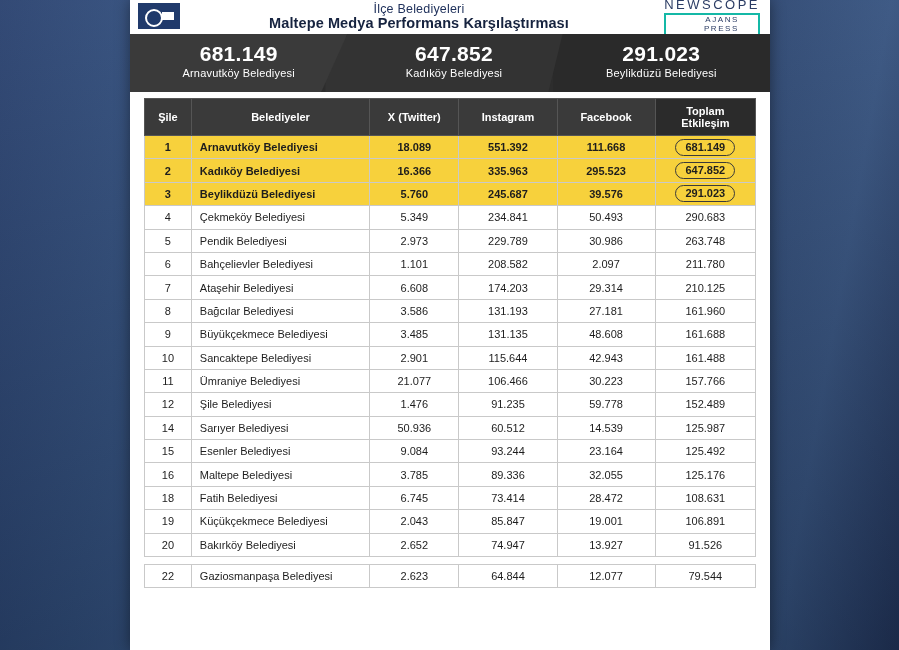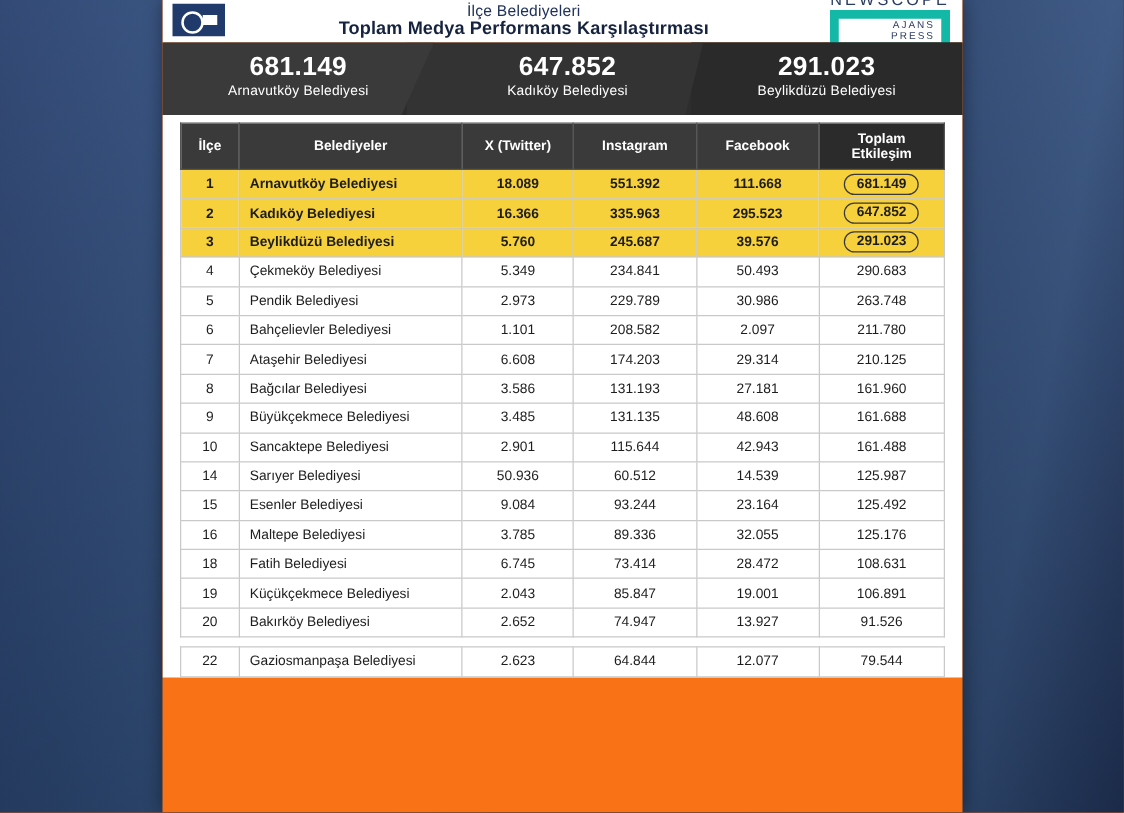"İlçe Belediyeleri" .sheet { background: #f97316 -> #ffffff }
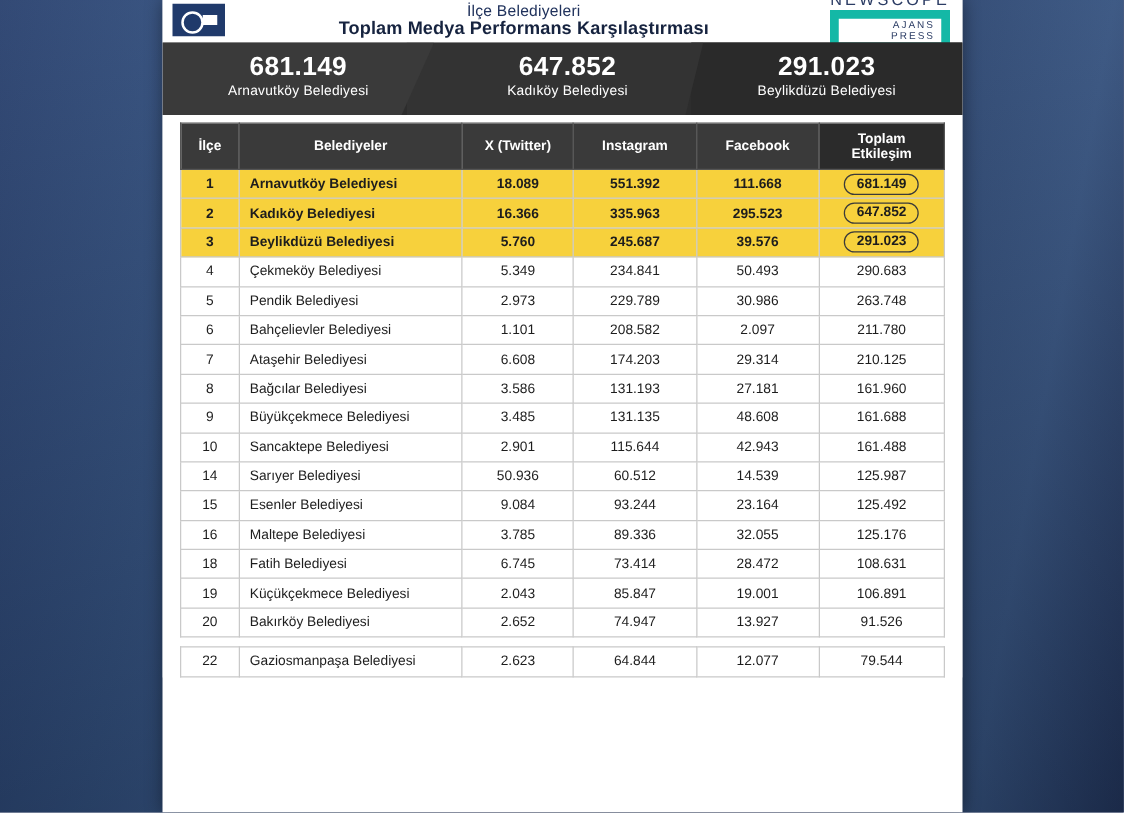"Toplam Medya Performans Karşılaştırması" div.htitle-2 { text: Toplam -> Maltepe }
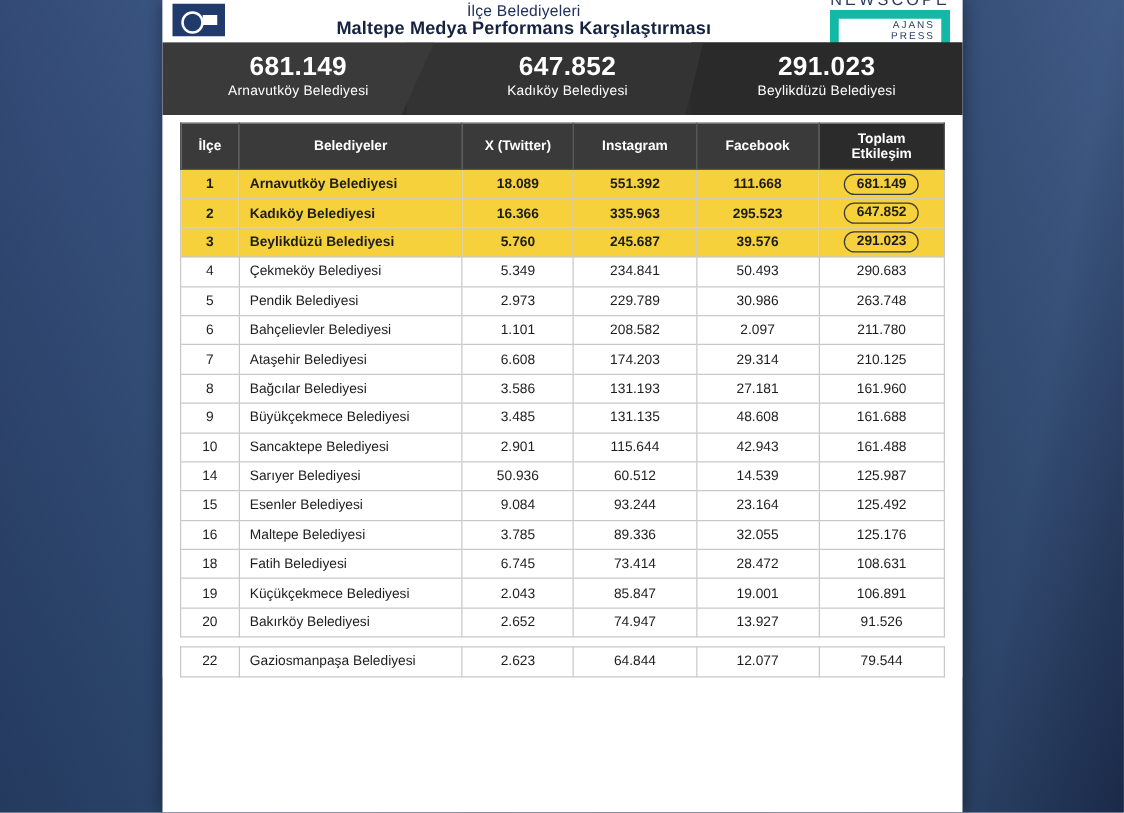"AJANS PRESS" .ajans { border: 7px solid #14b8a6 -> 2px solid #14b8a6; padding: 1px 5px -> 1px 19px }
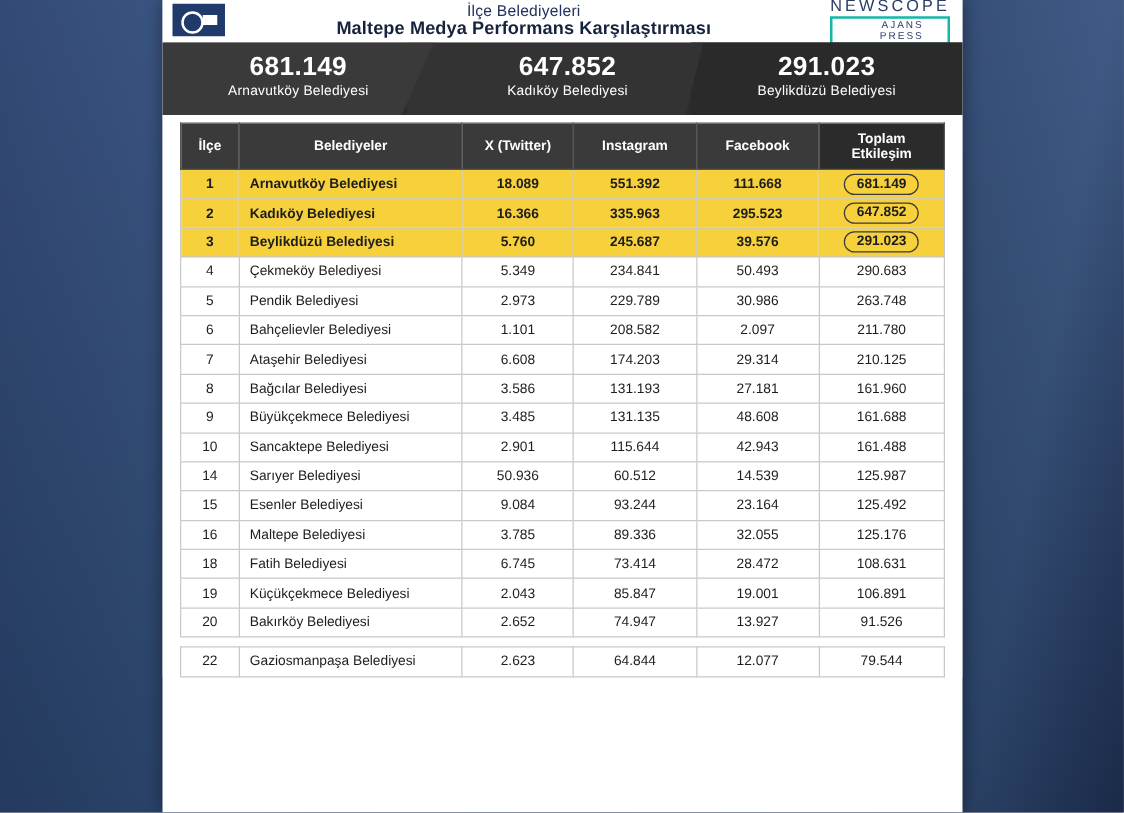"İlçe" th { text: İlçe -> Şile }
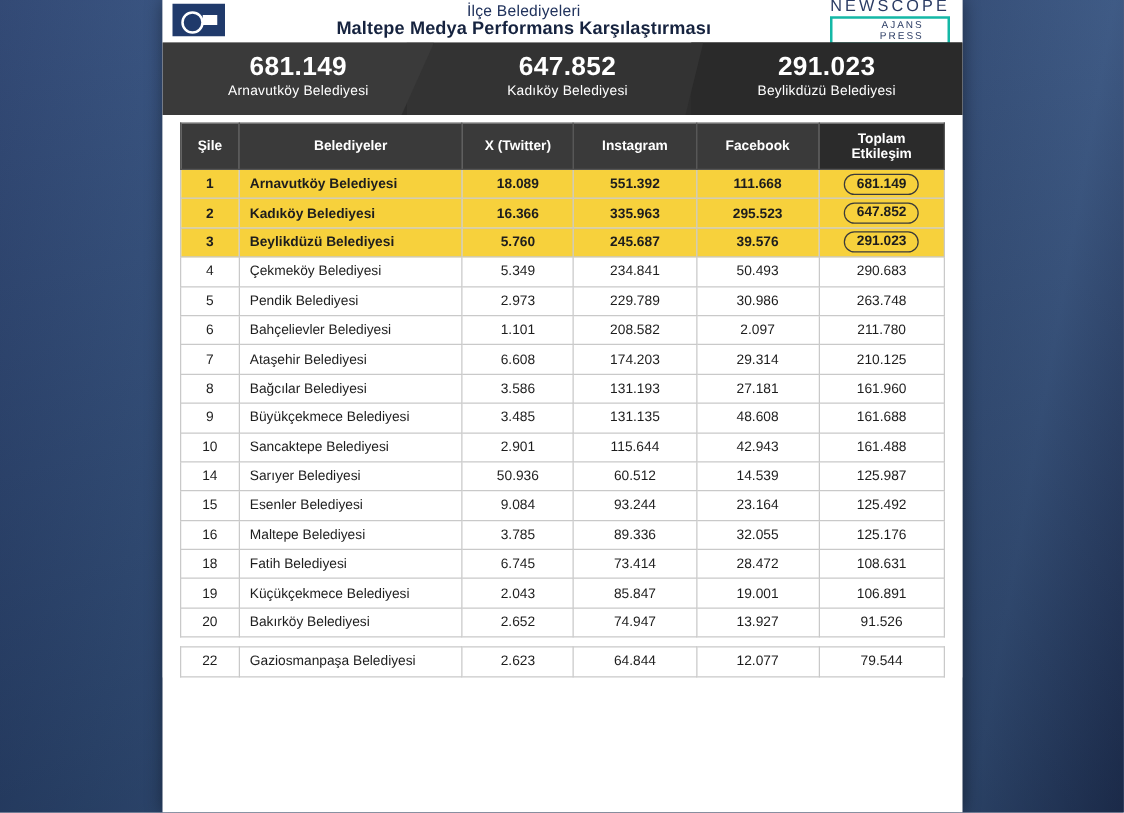"11" tr.alt { html: none -> <tr> <td>11</td> <td>Ümraniye Belediyesi</td> <td>21.077</td> <td>106.466</td> <td>30.223</td> <td>157.766</td> </tr> }
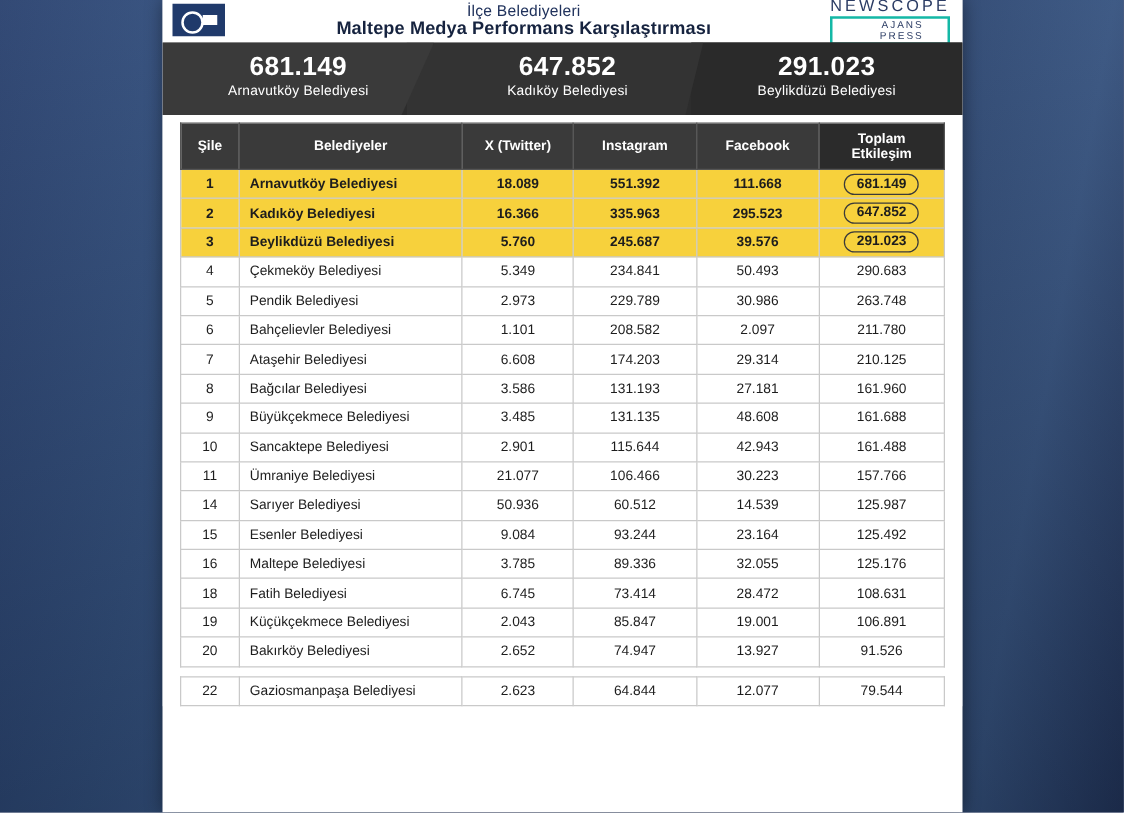"12" tr.alt { html: none -> <tr> <td>12</td> <td>Şile Belediyesi</td> <td>1.476</td> <td>91.235</td> <td>59.778</td> <td>152.489</td> </tr> }
